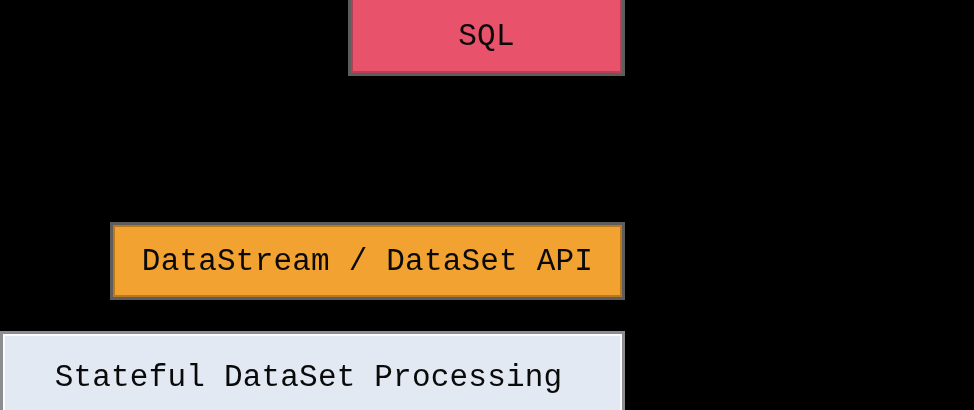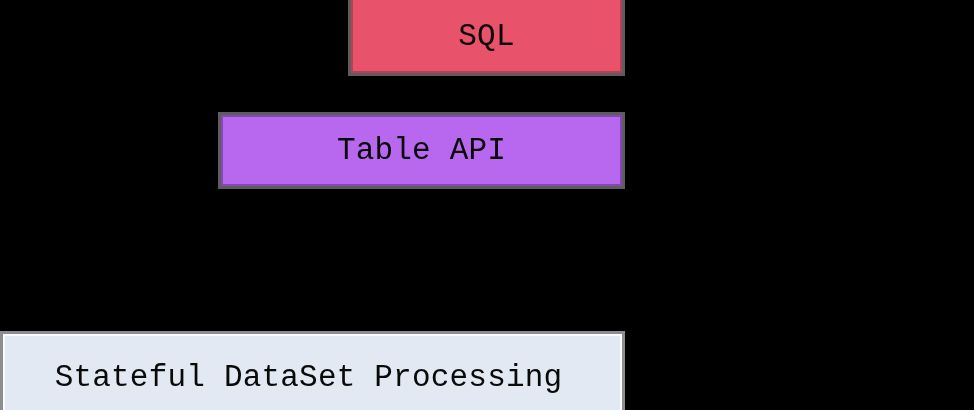"Table API" div.layer-box { html: <div> <span>Table API</span> </div> -> none }
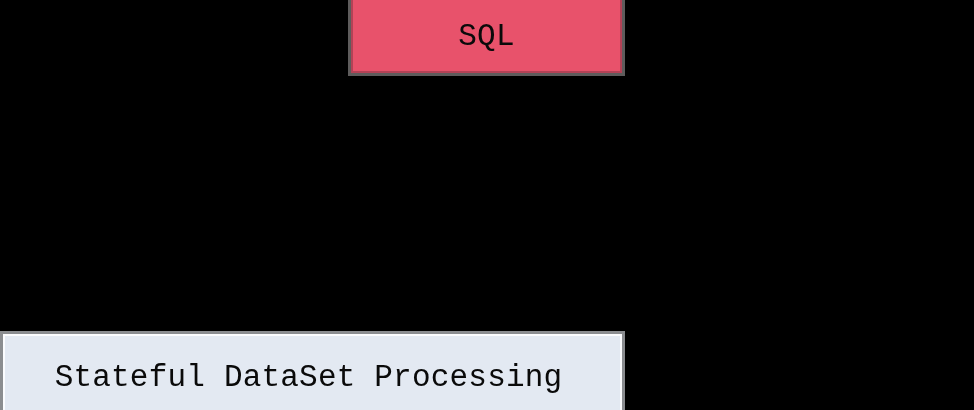"DataStream / DataSet API" div.layer-box { html: none -> <div> <span>DataStream / DataSet API</span> </div> }
